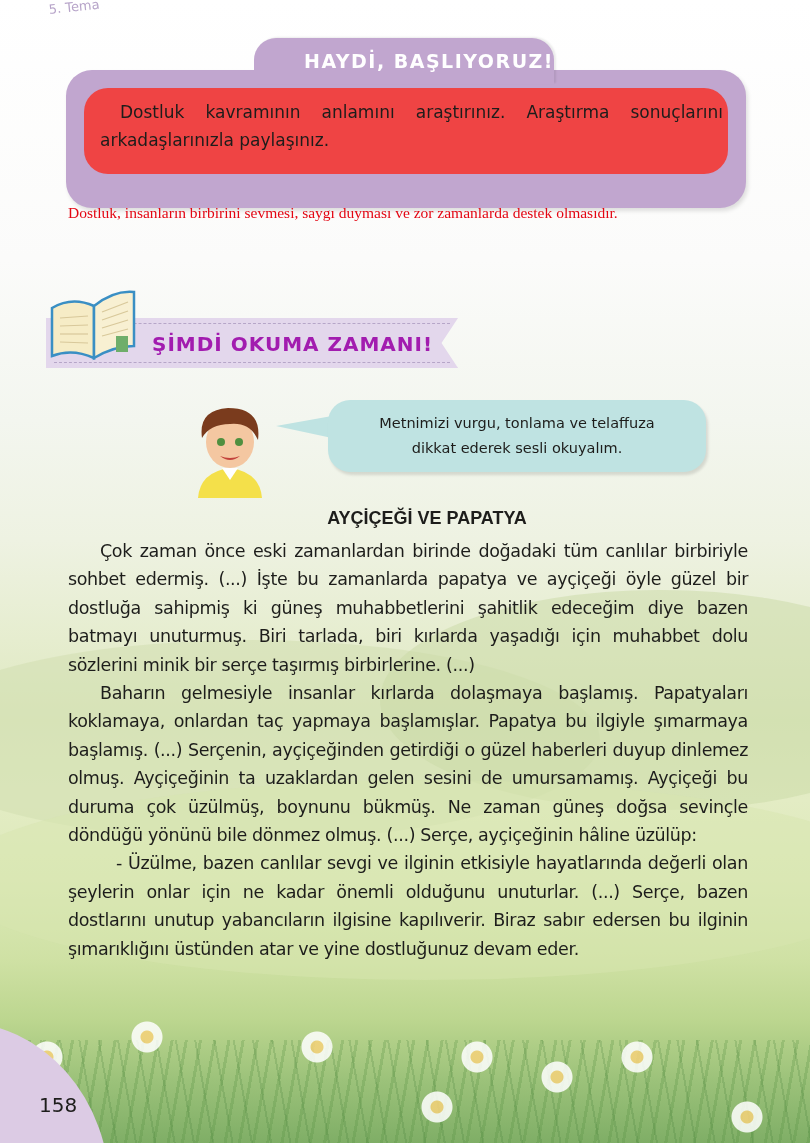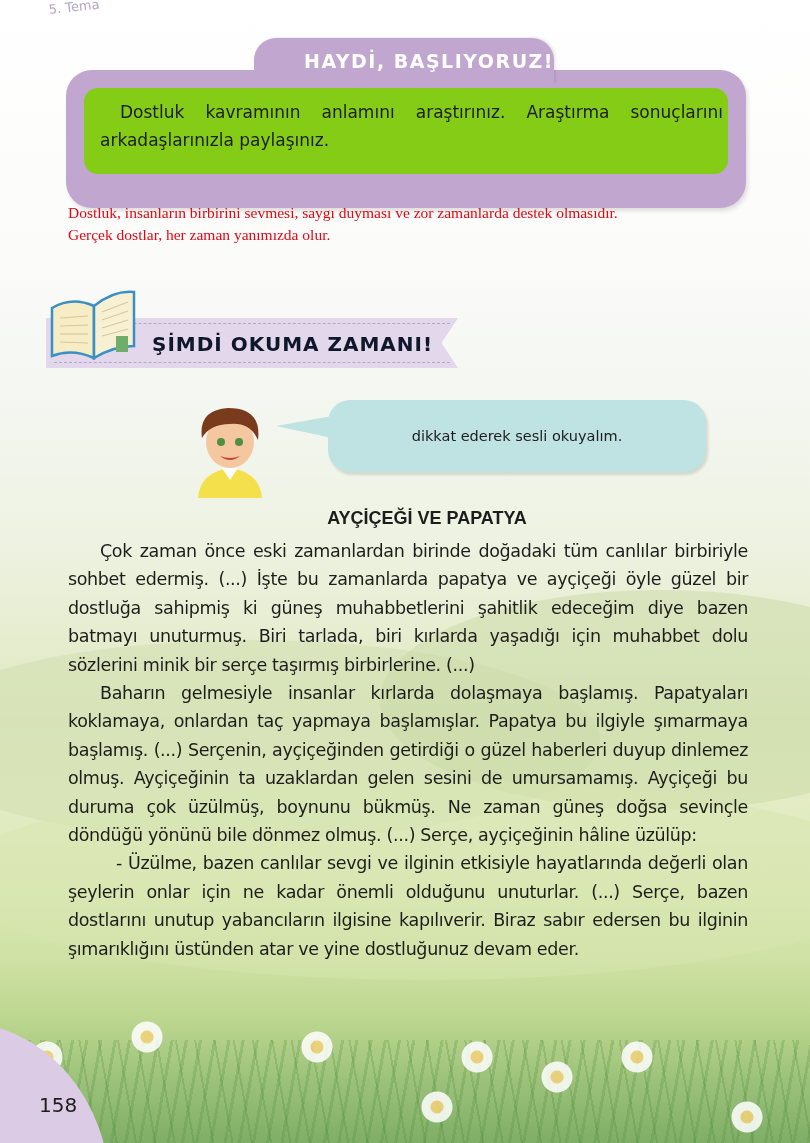"Dostluk kavramının anlamını araştırınız." .haydi-inner { background: #84cc16 -> #ef4444; border-radius: 14px -> 24px }
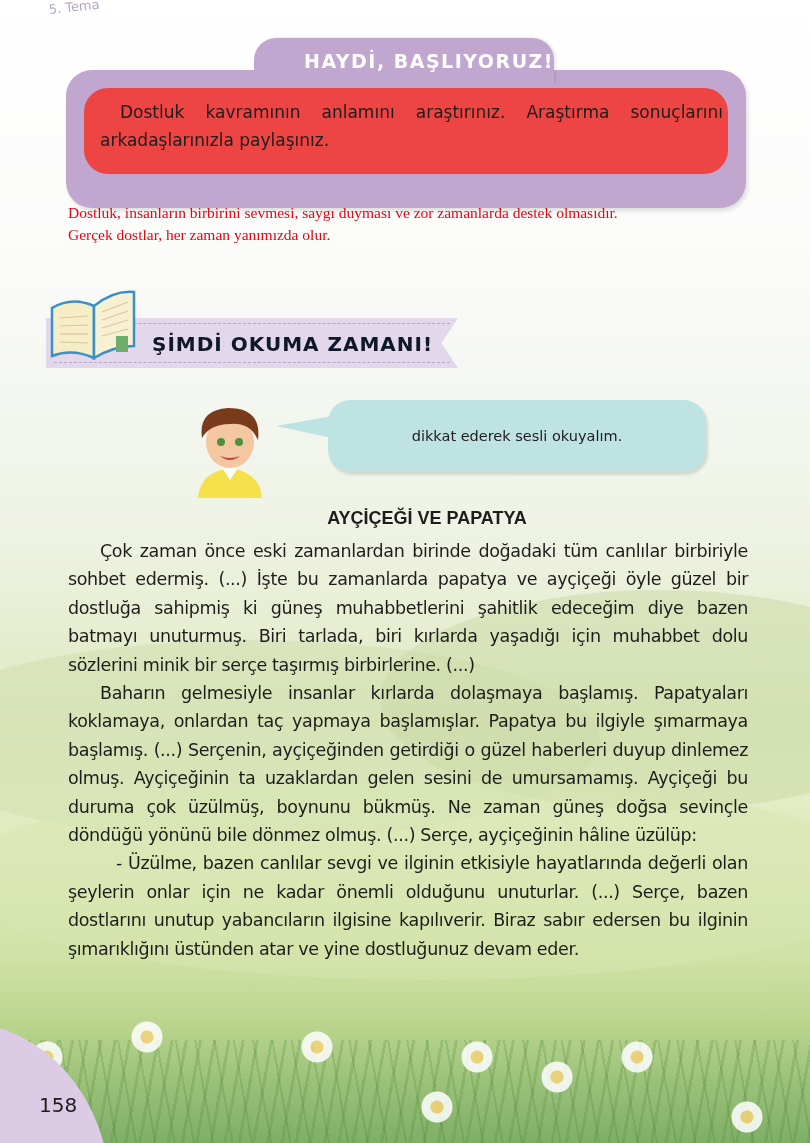"Gerçek dostlar, her zaman yanımızda" div { html: <div>Gerçek dostlar, her zaman yanımızda olur.</div> -> none }
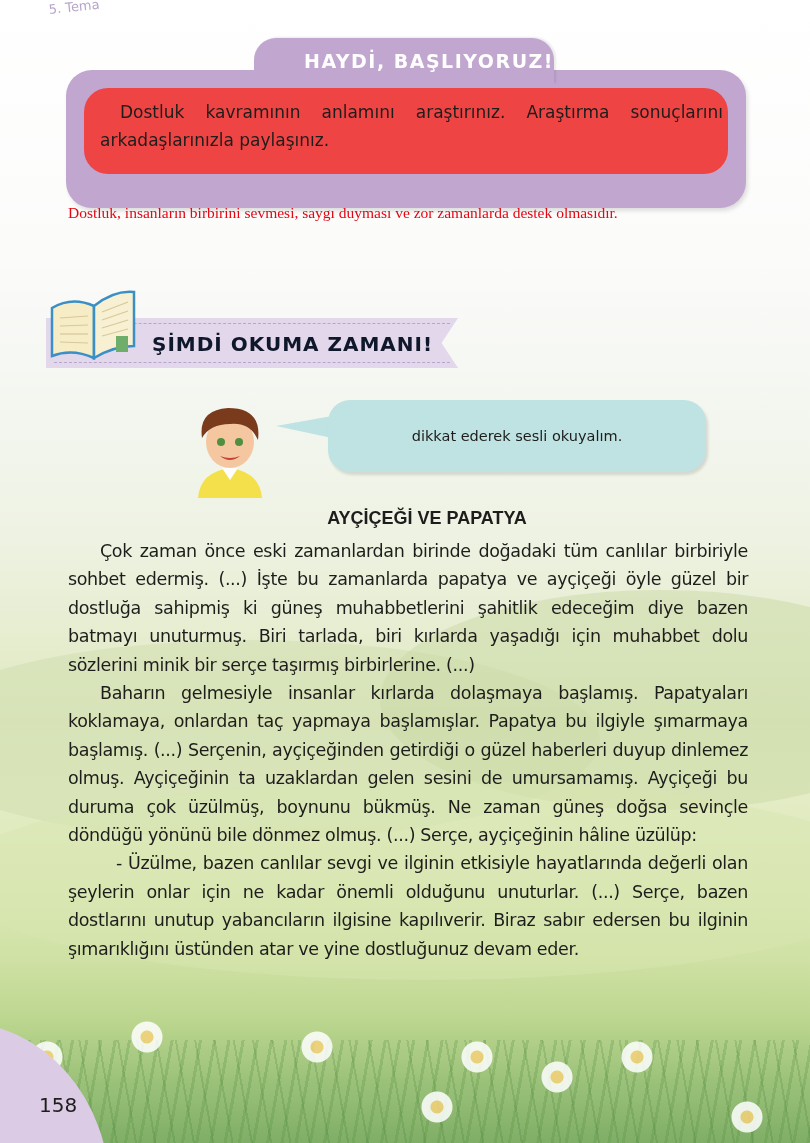"ŞİMDİ OKUMA ZAMANI!" .banner-text { color: #0f172a -> #a21caf }
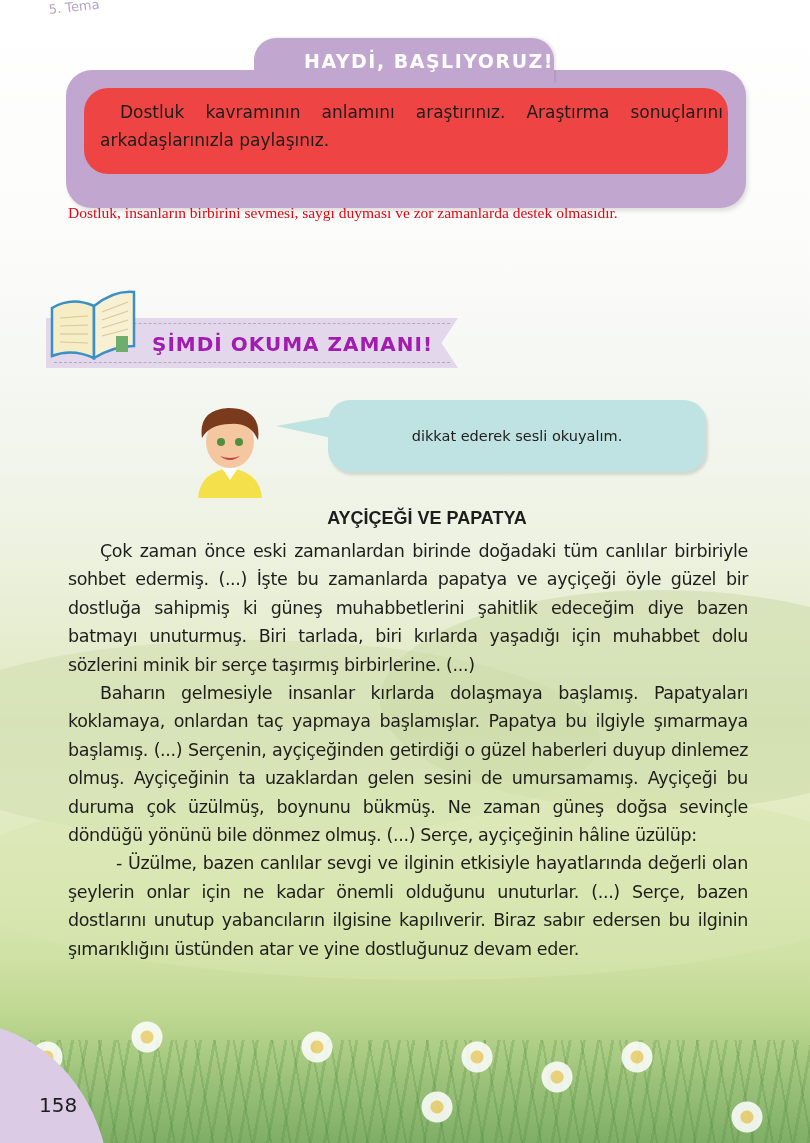"Metnimizi vurgu, tonlama ve telaffuza" div { html: none -> <div>Metnimizi vurgu, tonlama ve telaffuza</div> }
